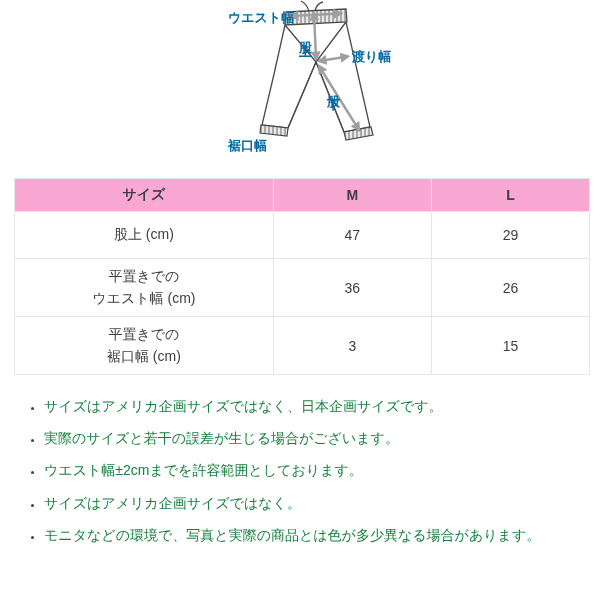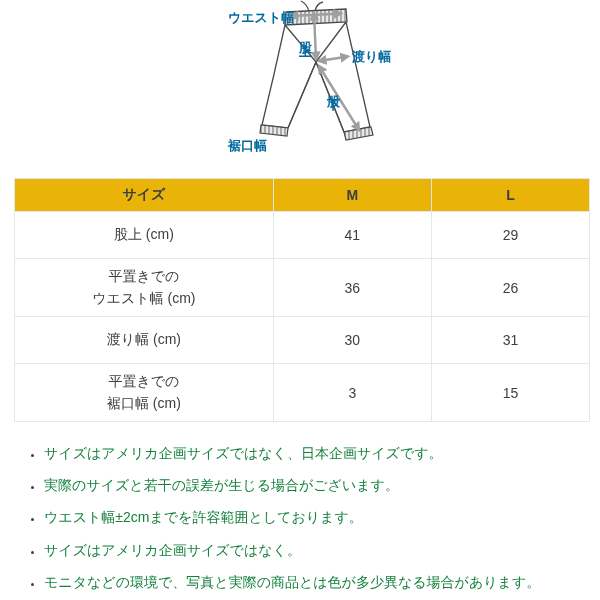"サイズ" table.size-table th { background: #eab308 -> #f9a8d4 }
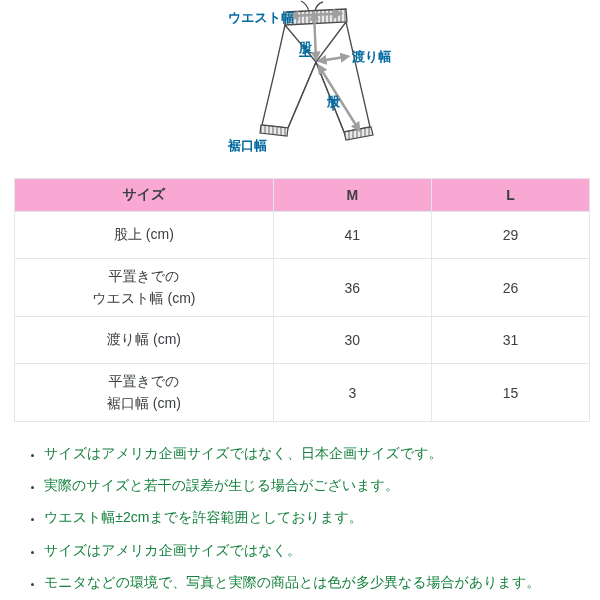"41" td { text: 41 -> 47 }
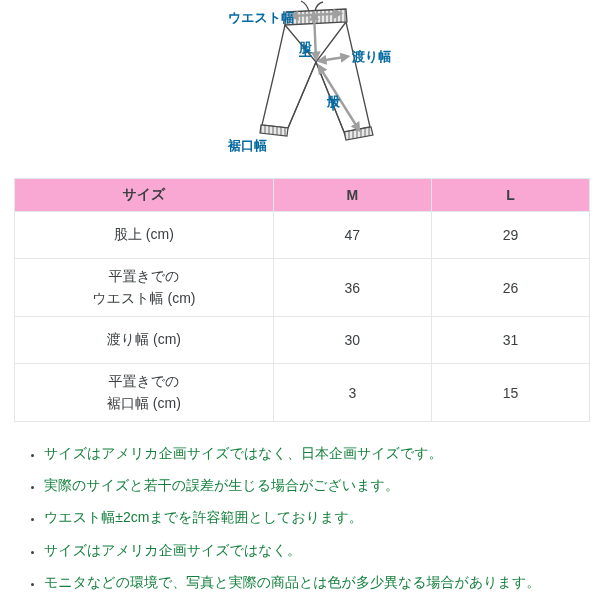"渡り幅 (cm)" tr { html: <tr> <td>渡り幅 (cm)</td> <td>30</td> <td>31</td> </tr> -> none }
